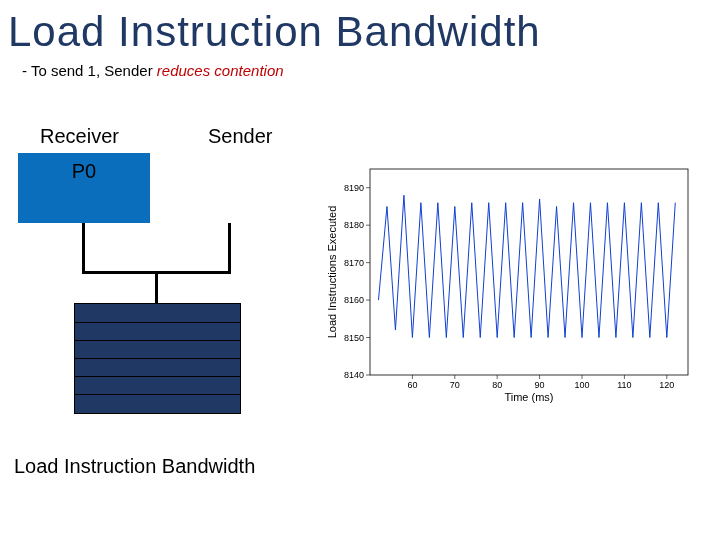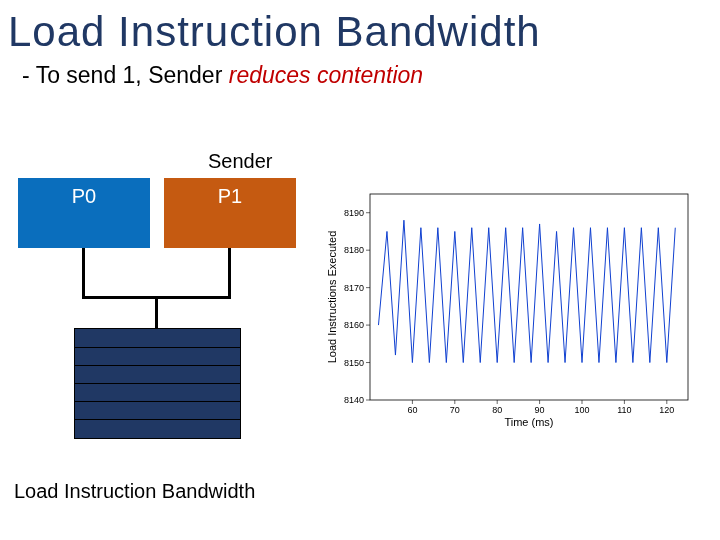"- To send 1, Sender" .bullet { font-size: 23px -> 15px; margin: 6px 0 15px 22px -> 6px 0 0 22px }
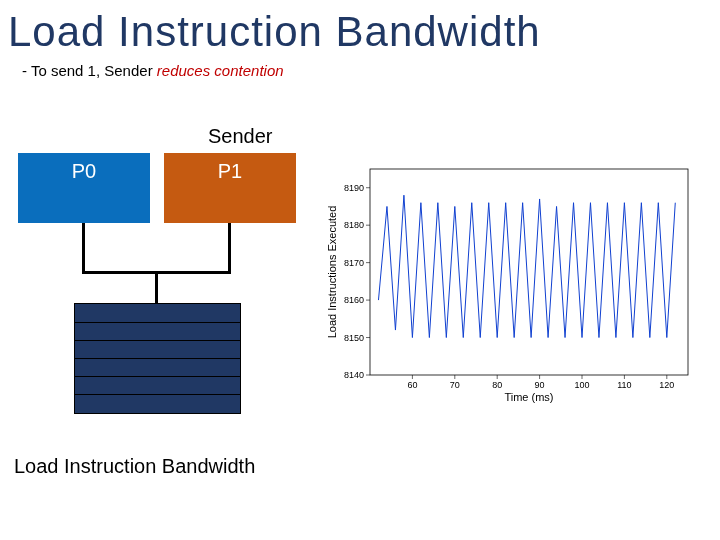"Receiver" div.label { html: none -> <div>Receiver</div> }
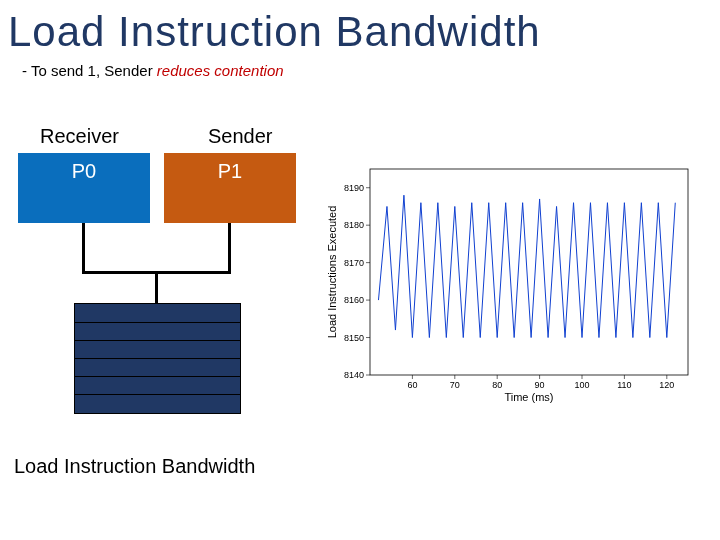"P0" .boxlabel { color: #ffffff -> #000000 }
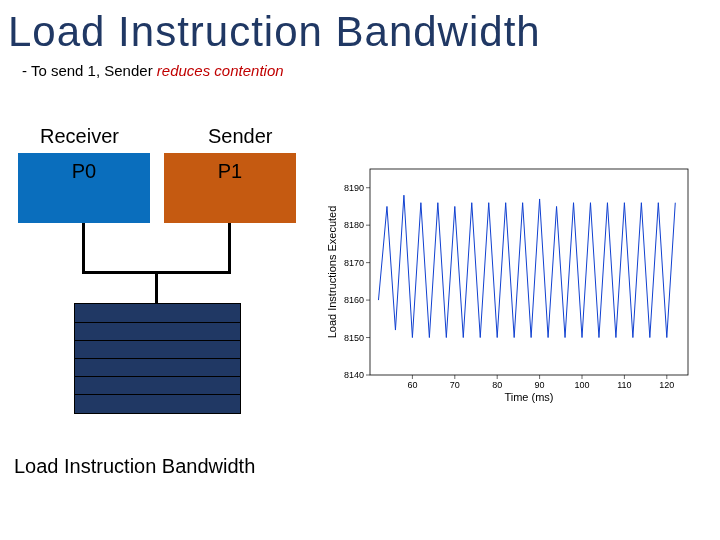"P1" div.box { html: <div> <div>P1</div> </div> -> none }
